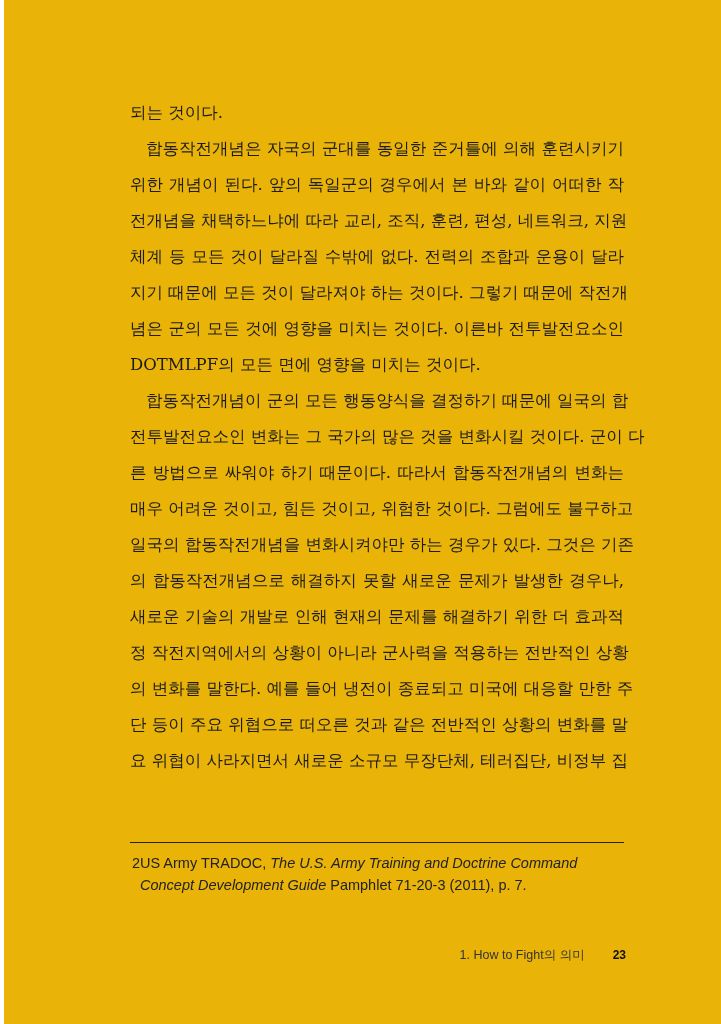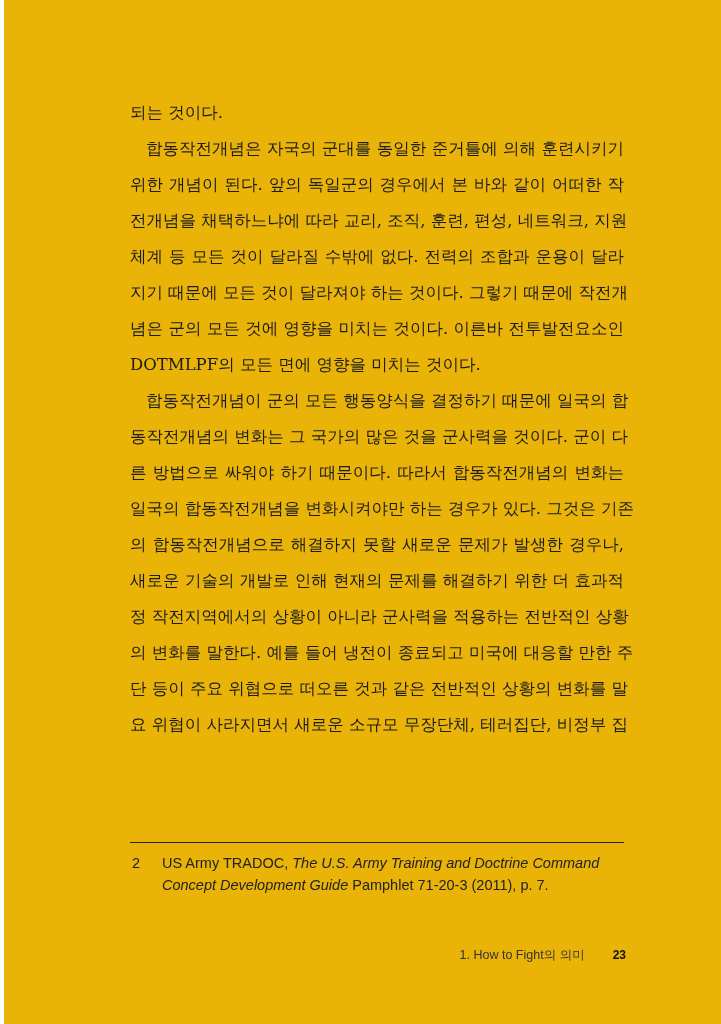"동작전개념의 변화는 그 국가의 많은" span.line { text: 동작전개념의 변화는 그 국가의 많은 것을 군사력을 -> 전투발전요소인 변화는 그 국가의 많은 것을 변화시킬 }
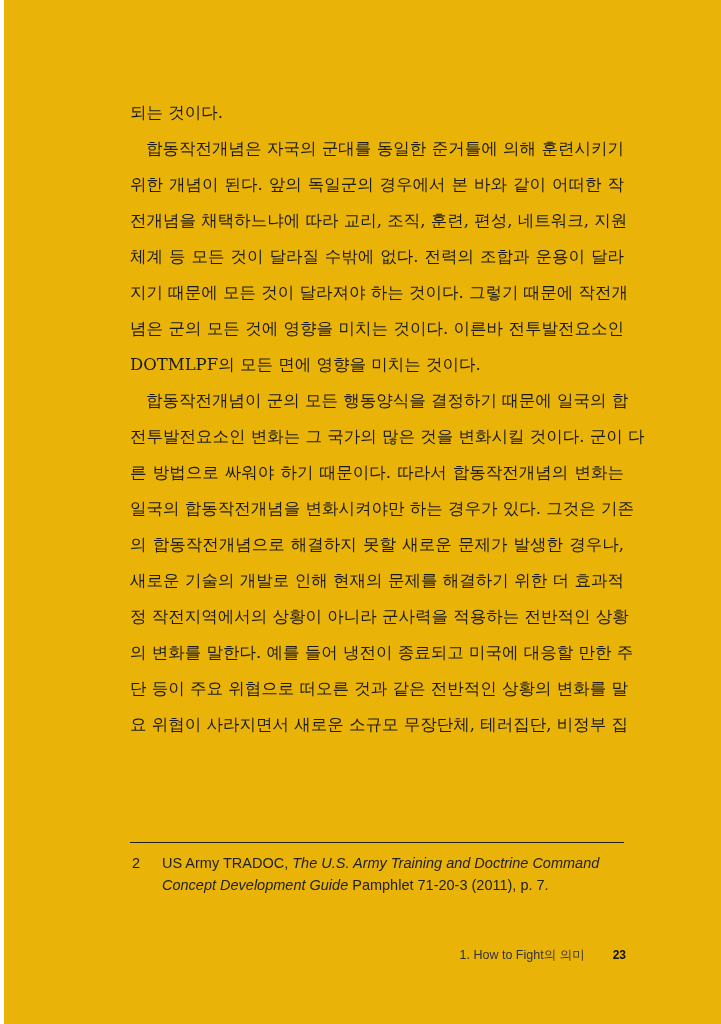"매우 어려운 것이고, 힘든 것이고," span.line { html: none -> <span>매우 어려운 것이고, 힘든 것이고, 위험한 것이다. 그럼에도 불구하고</span> }
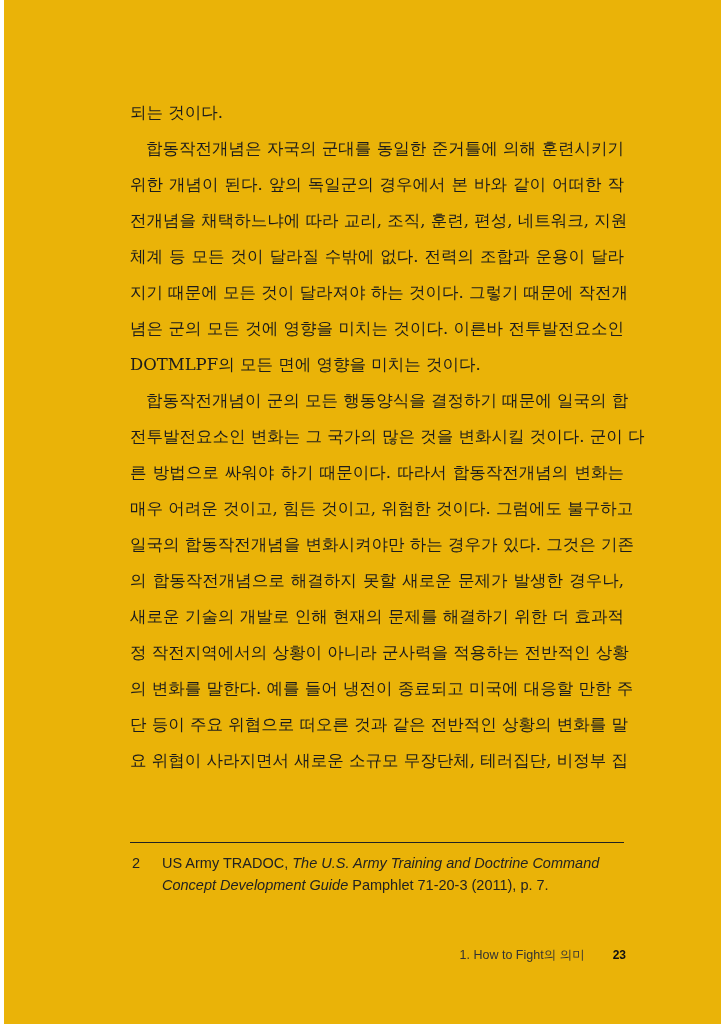"US Army TRADOC, The U.S." .fn-text { margin-left: 32px -> 10px }
